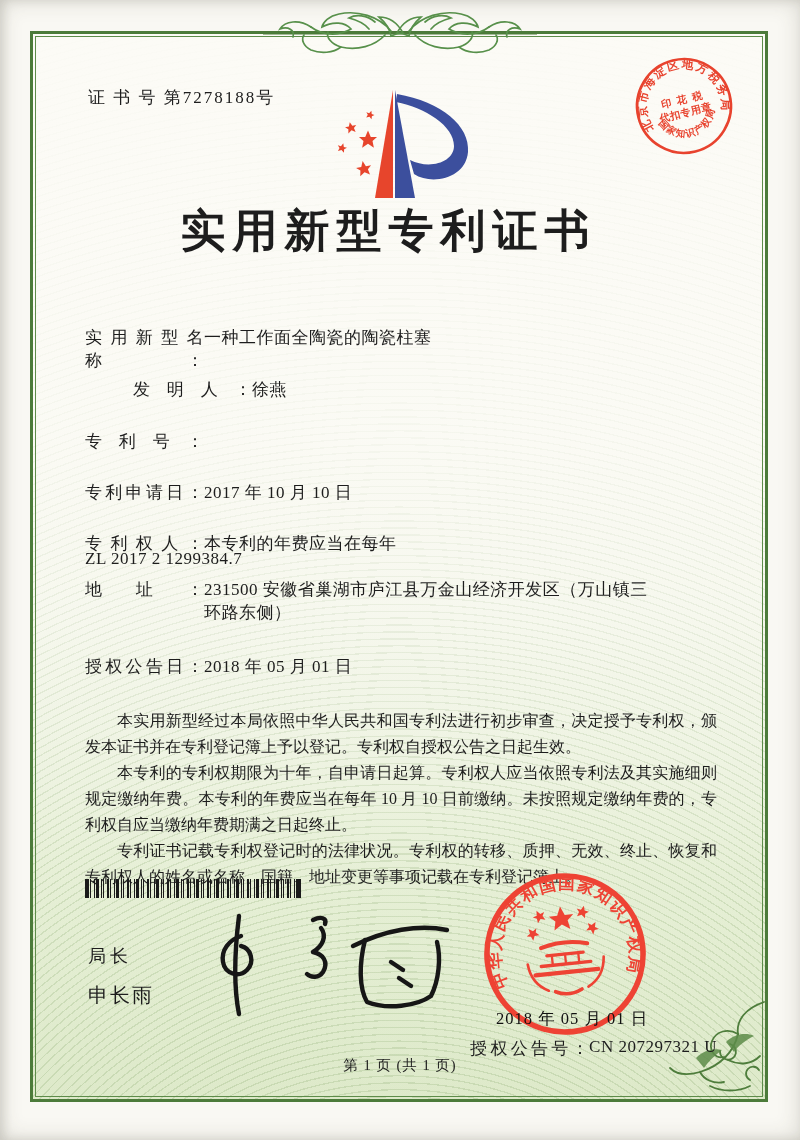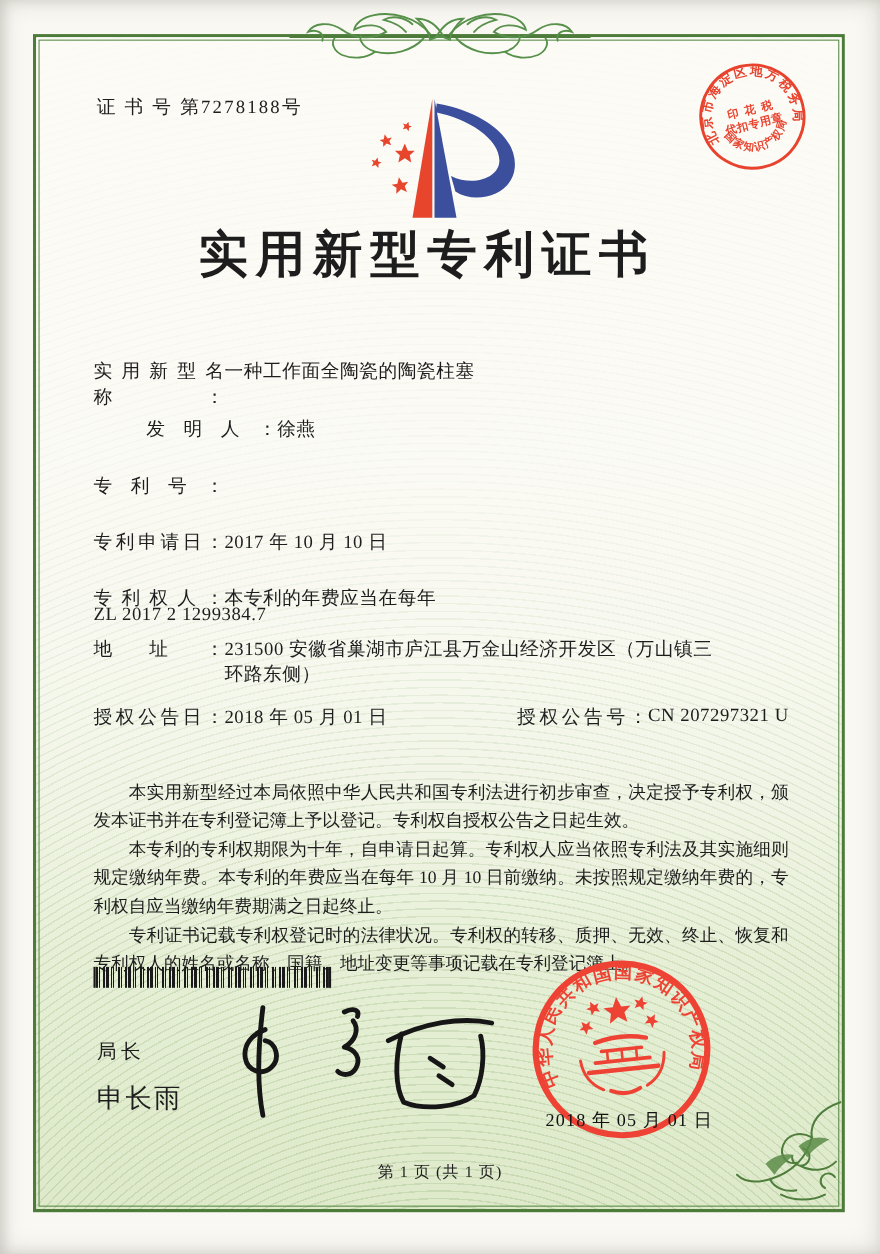"授权公告日：" div.frow { flex-direction: none -> column; top: 640px -> 655px }
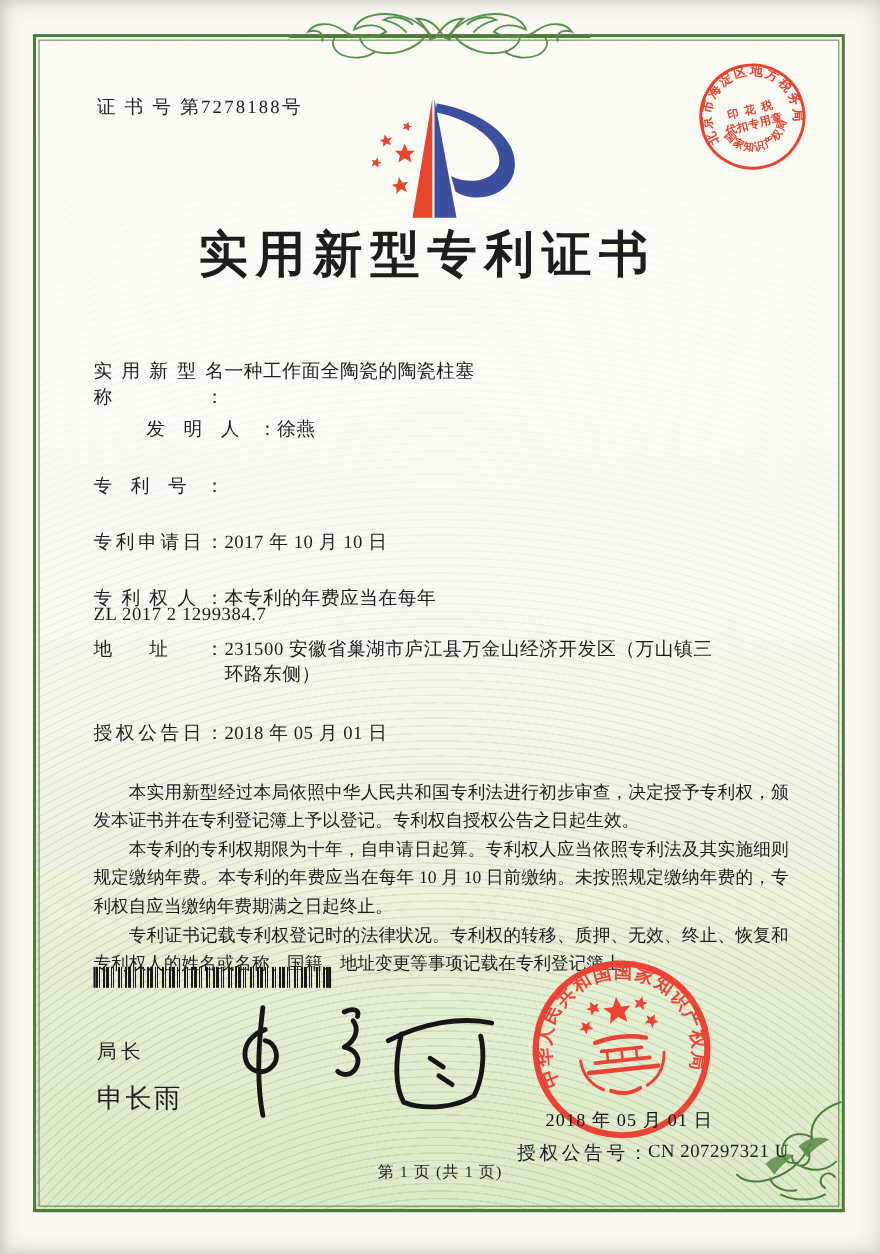"申长雨" .sig-name { font-size: 24px -> 20px }
